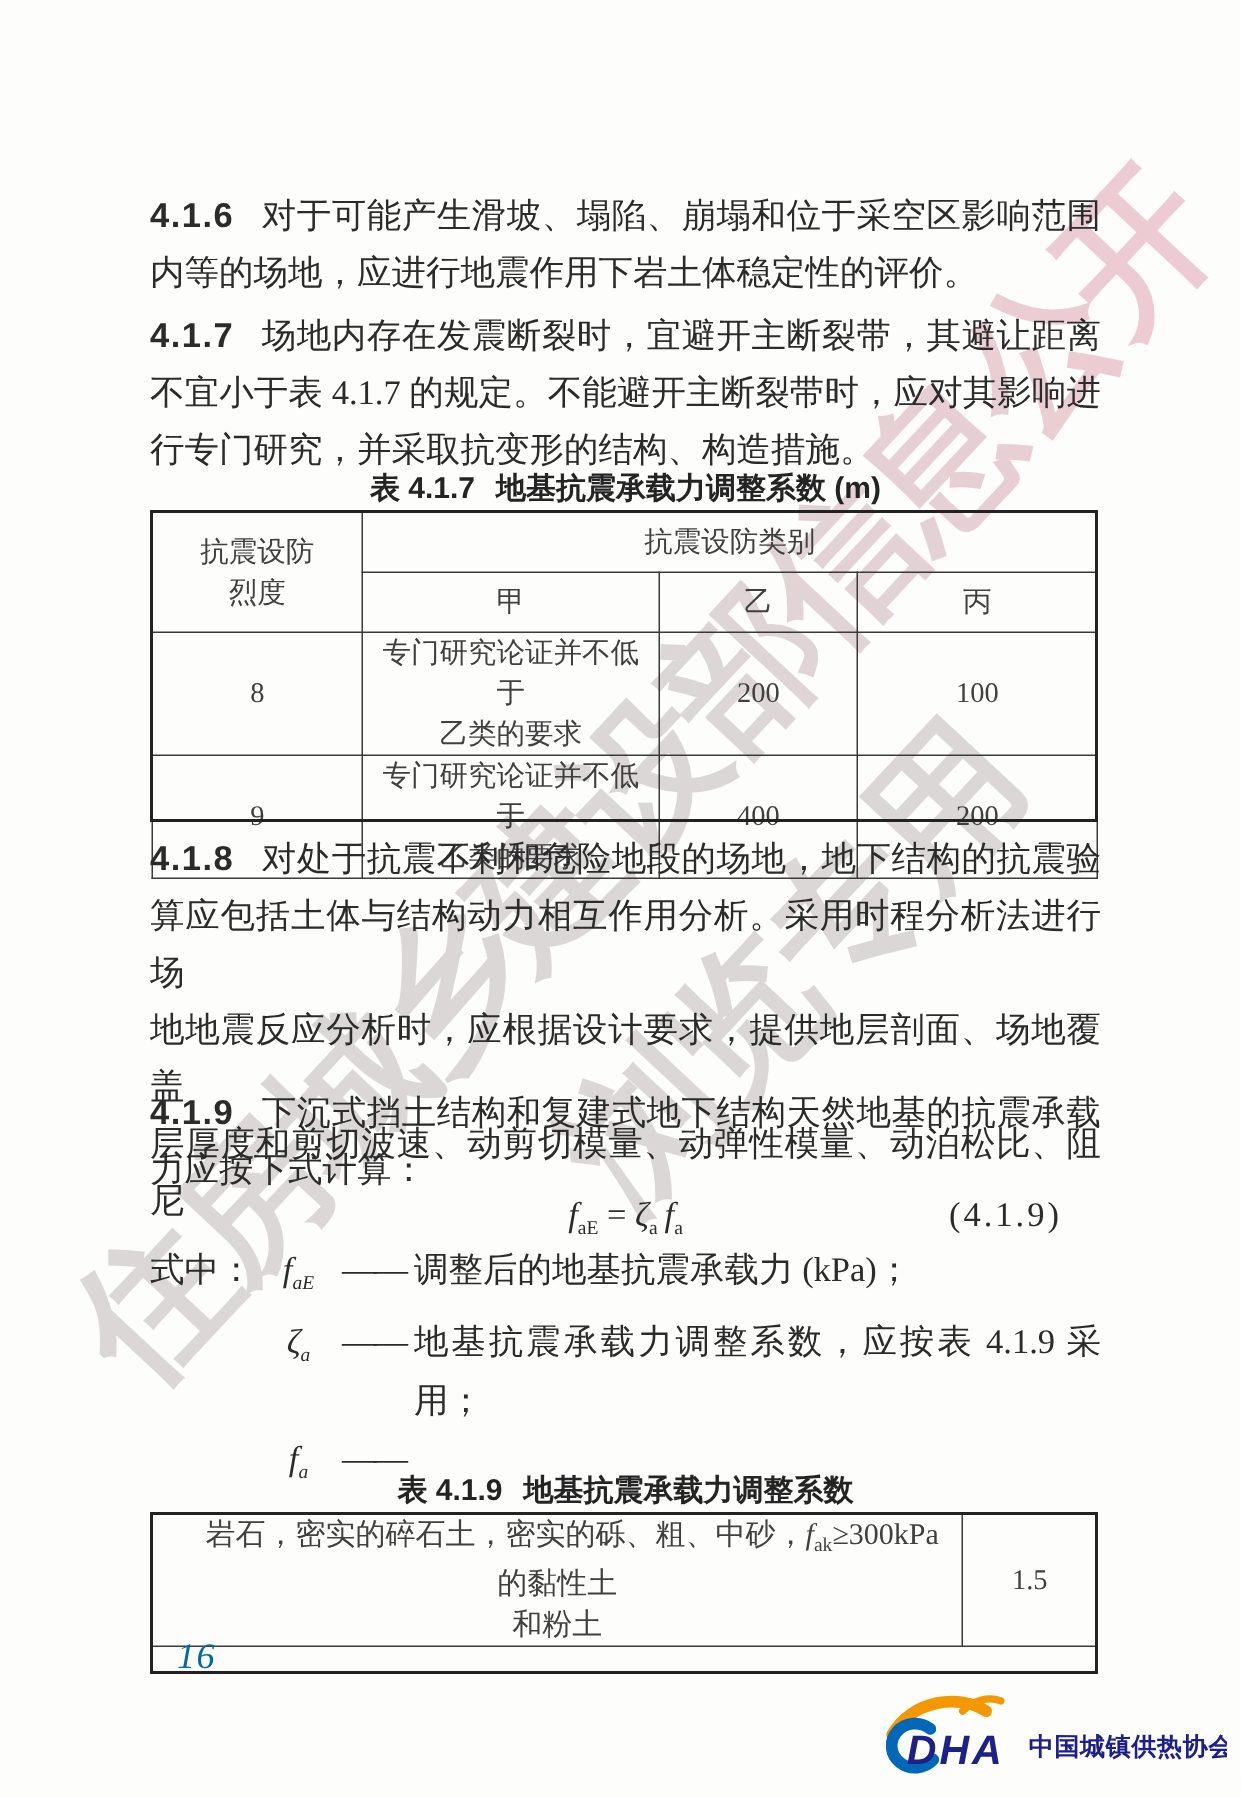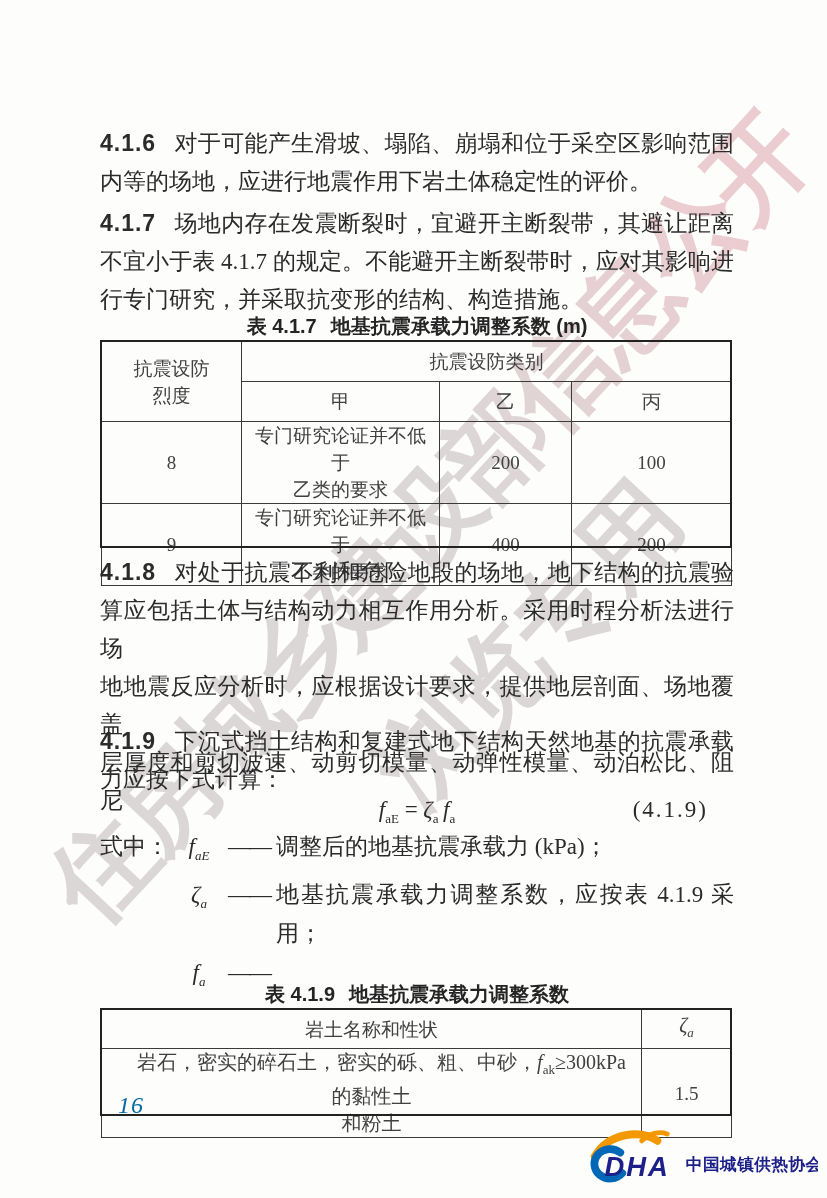"岩土名称和性状" tr { html: <tr> <td>岩土名称和性状</td> <td><i>ζ</i><sub>a</sub></td> </tr> -> none }
